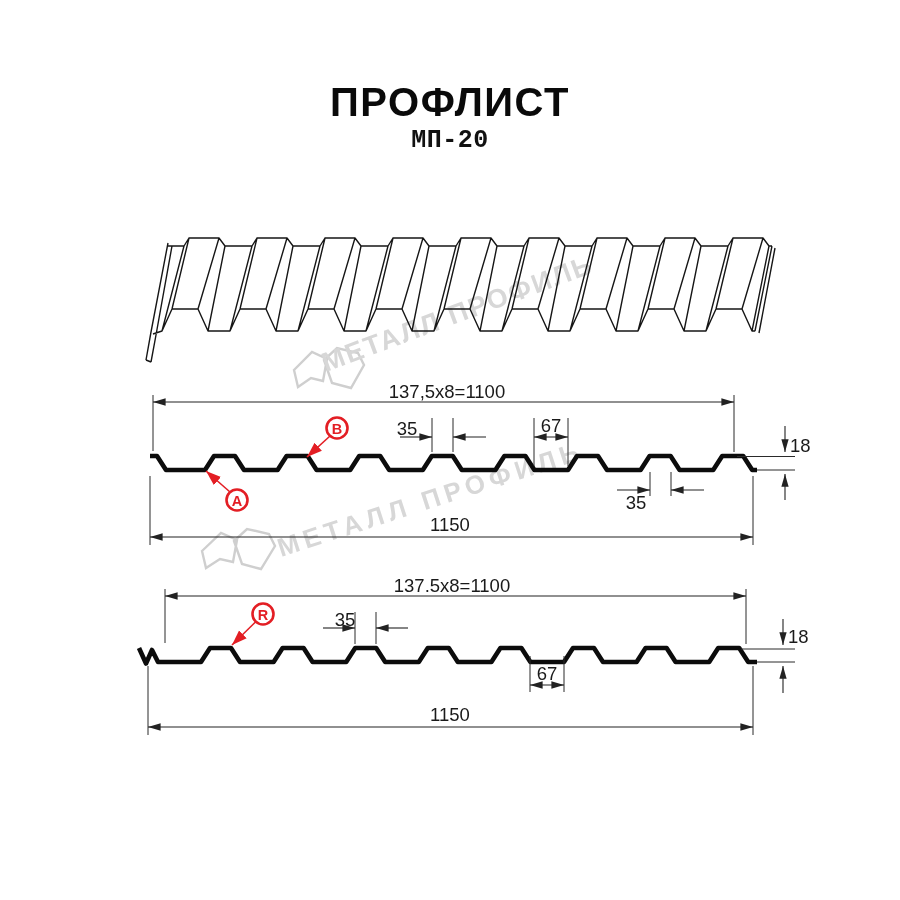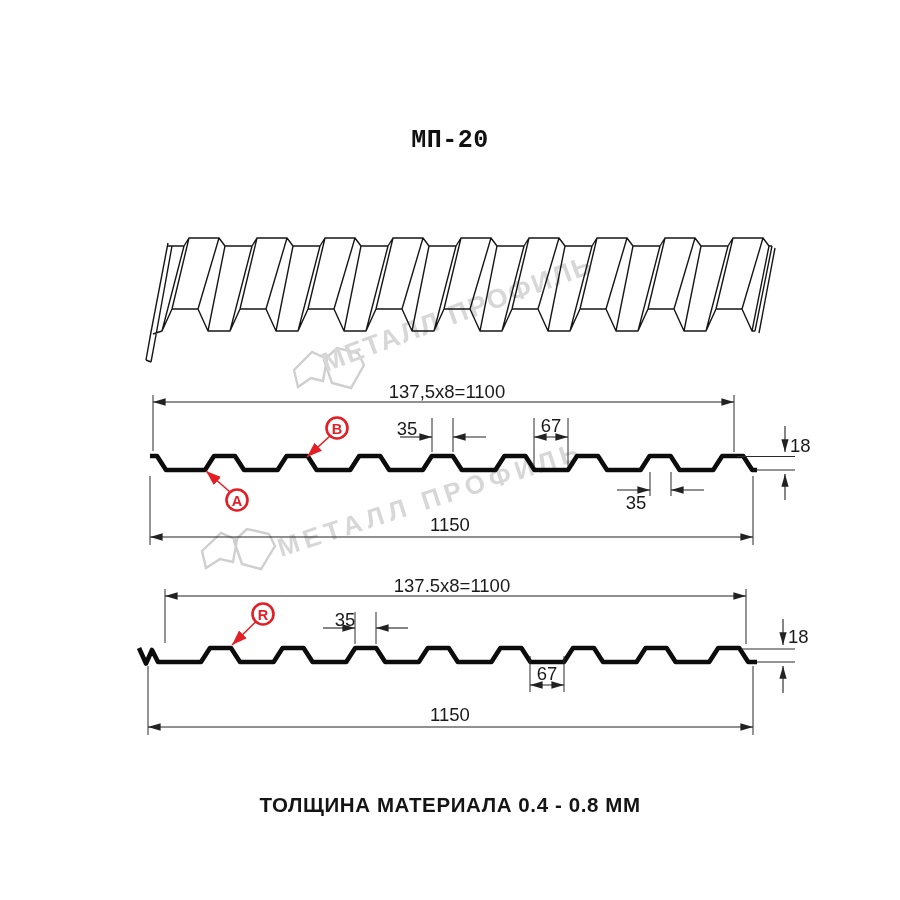"ПРОФЛИСТ" div.title { html: none -> <div>ПРОФЛИСТ</div> }
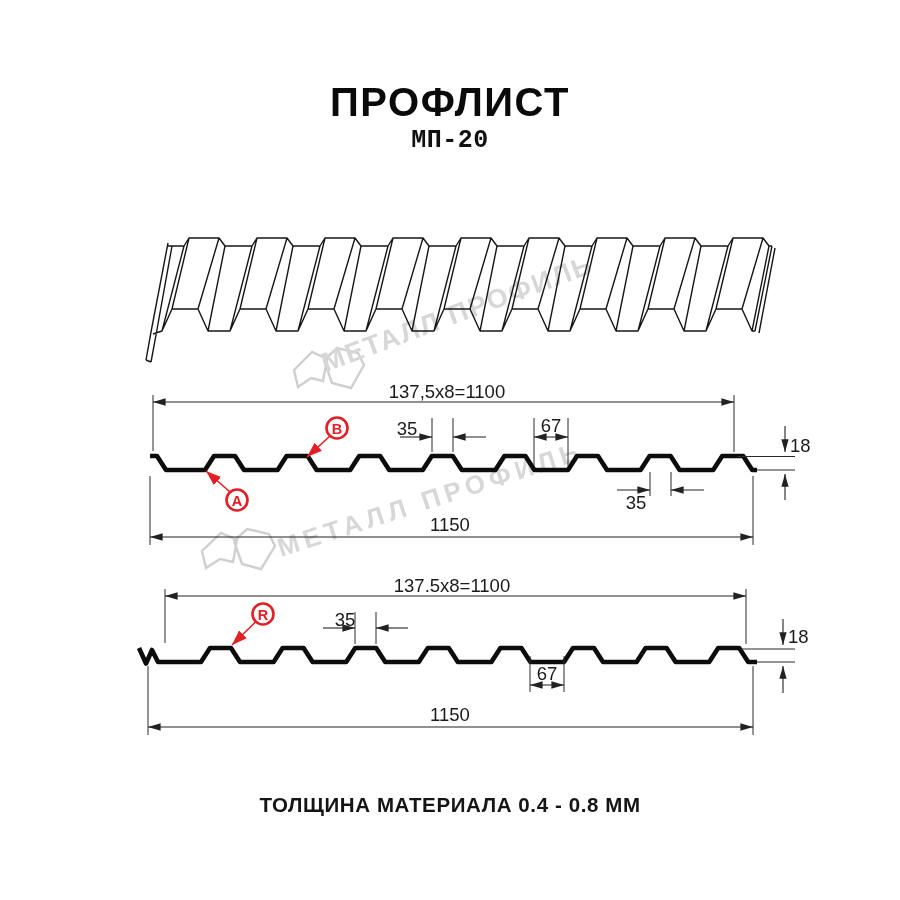"ТОЛЩИНА МАТЕРИАЛА 0.4 - 0.8" div.footer { html: <div>ТОЛЩИНА МАТЕРИАЛА 0.4 - 0.8 ММ</div> -> none }
